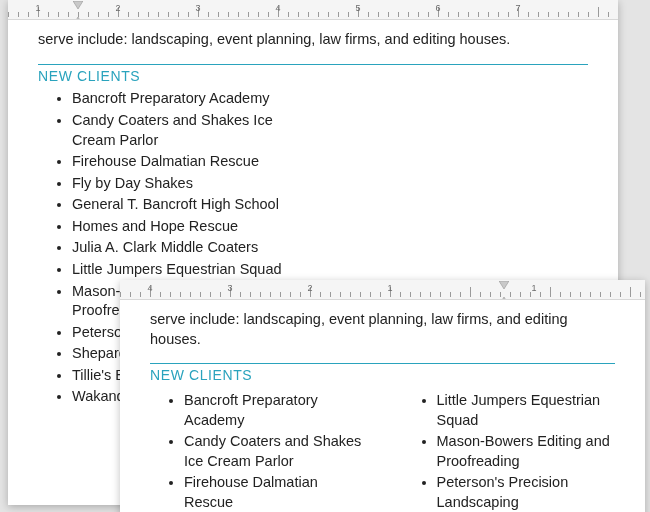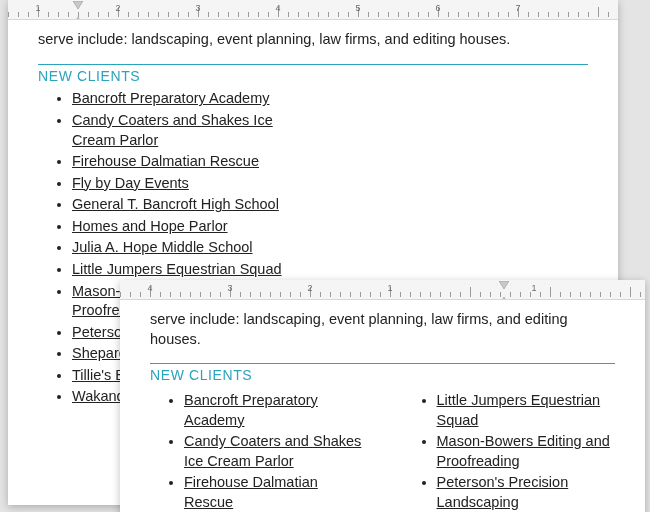"Bancroft Preparatory Academy" ul.clients { text-decoration: underline -> none }
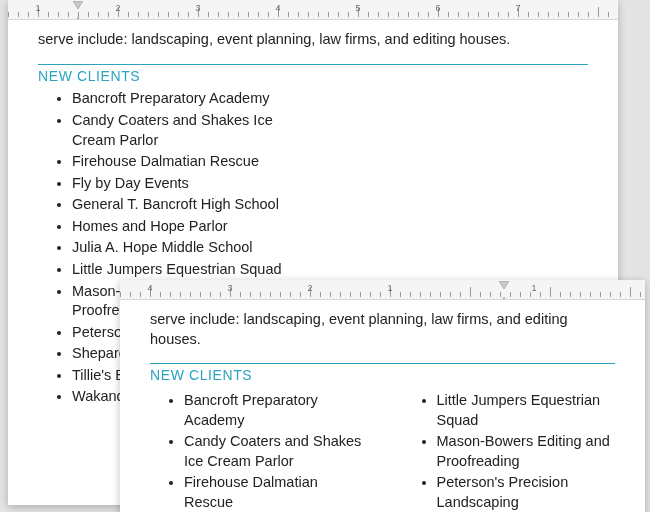"Fly by Day Events" li { text: Events -> Shakes }
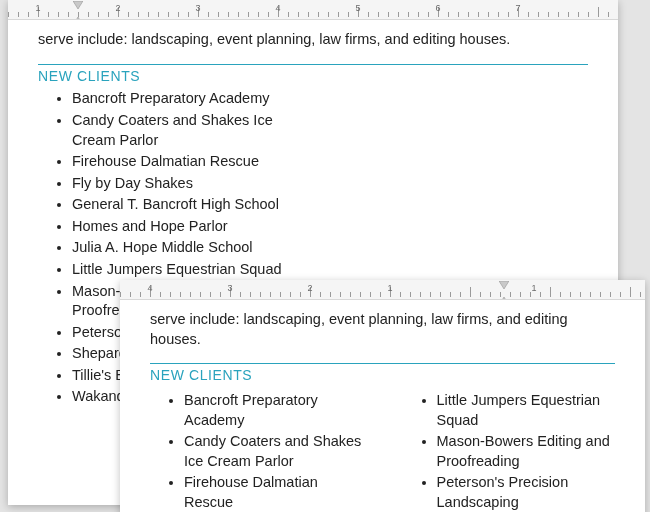"Homes and Hope Parlor" li { text: Parlor -> Rescue }
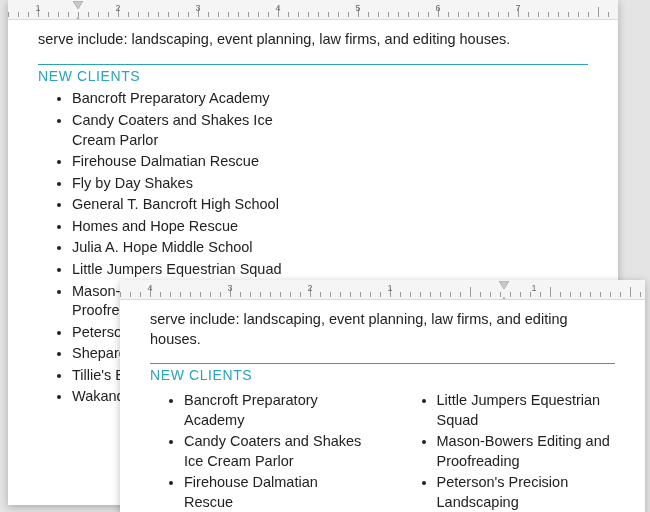"Julia A. Hope Middle School" li { text: Hope Middle School -> Clark Middle Coaters }
